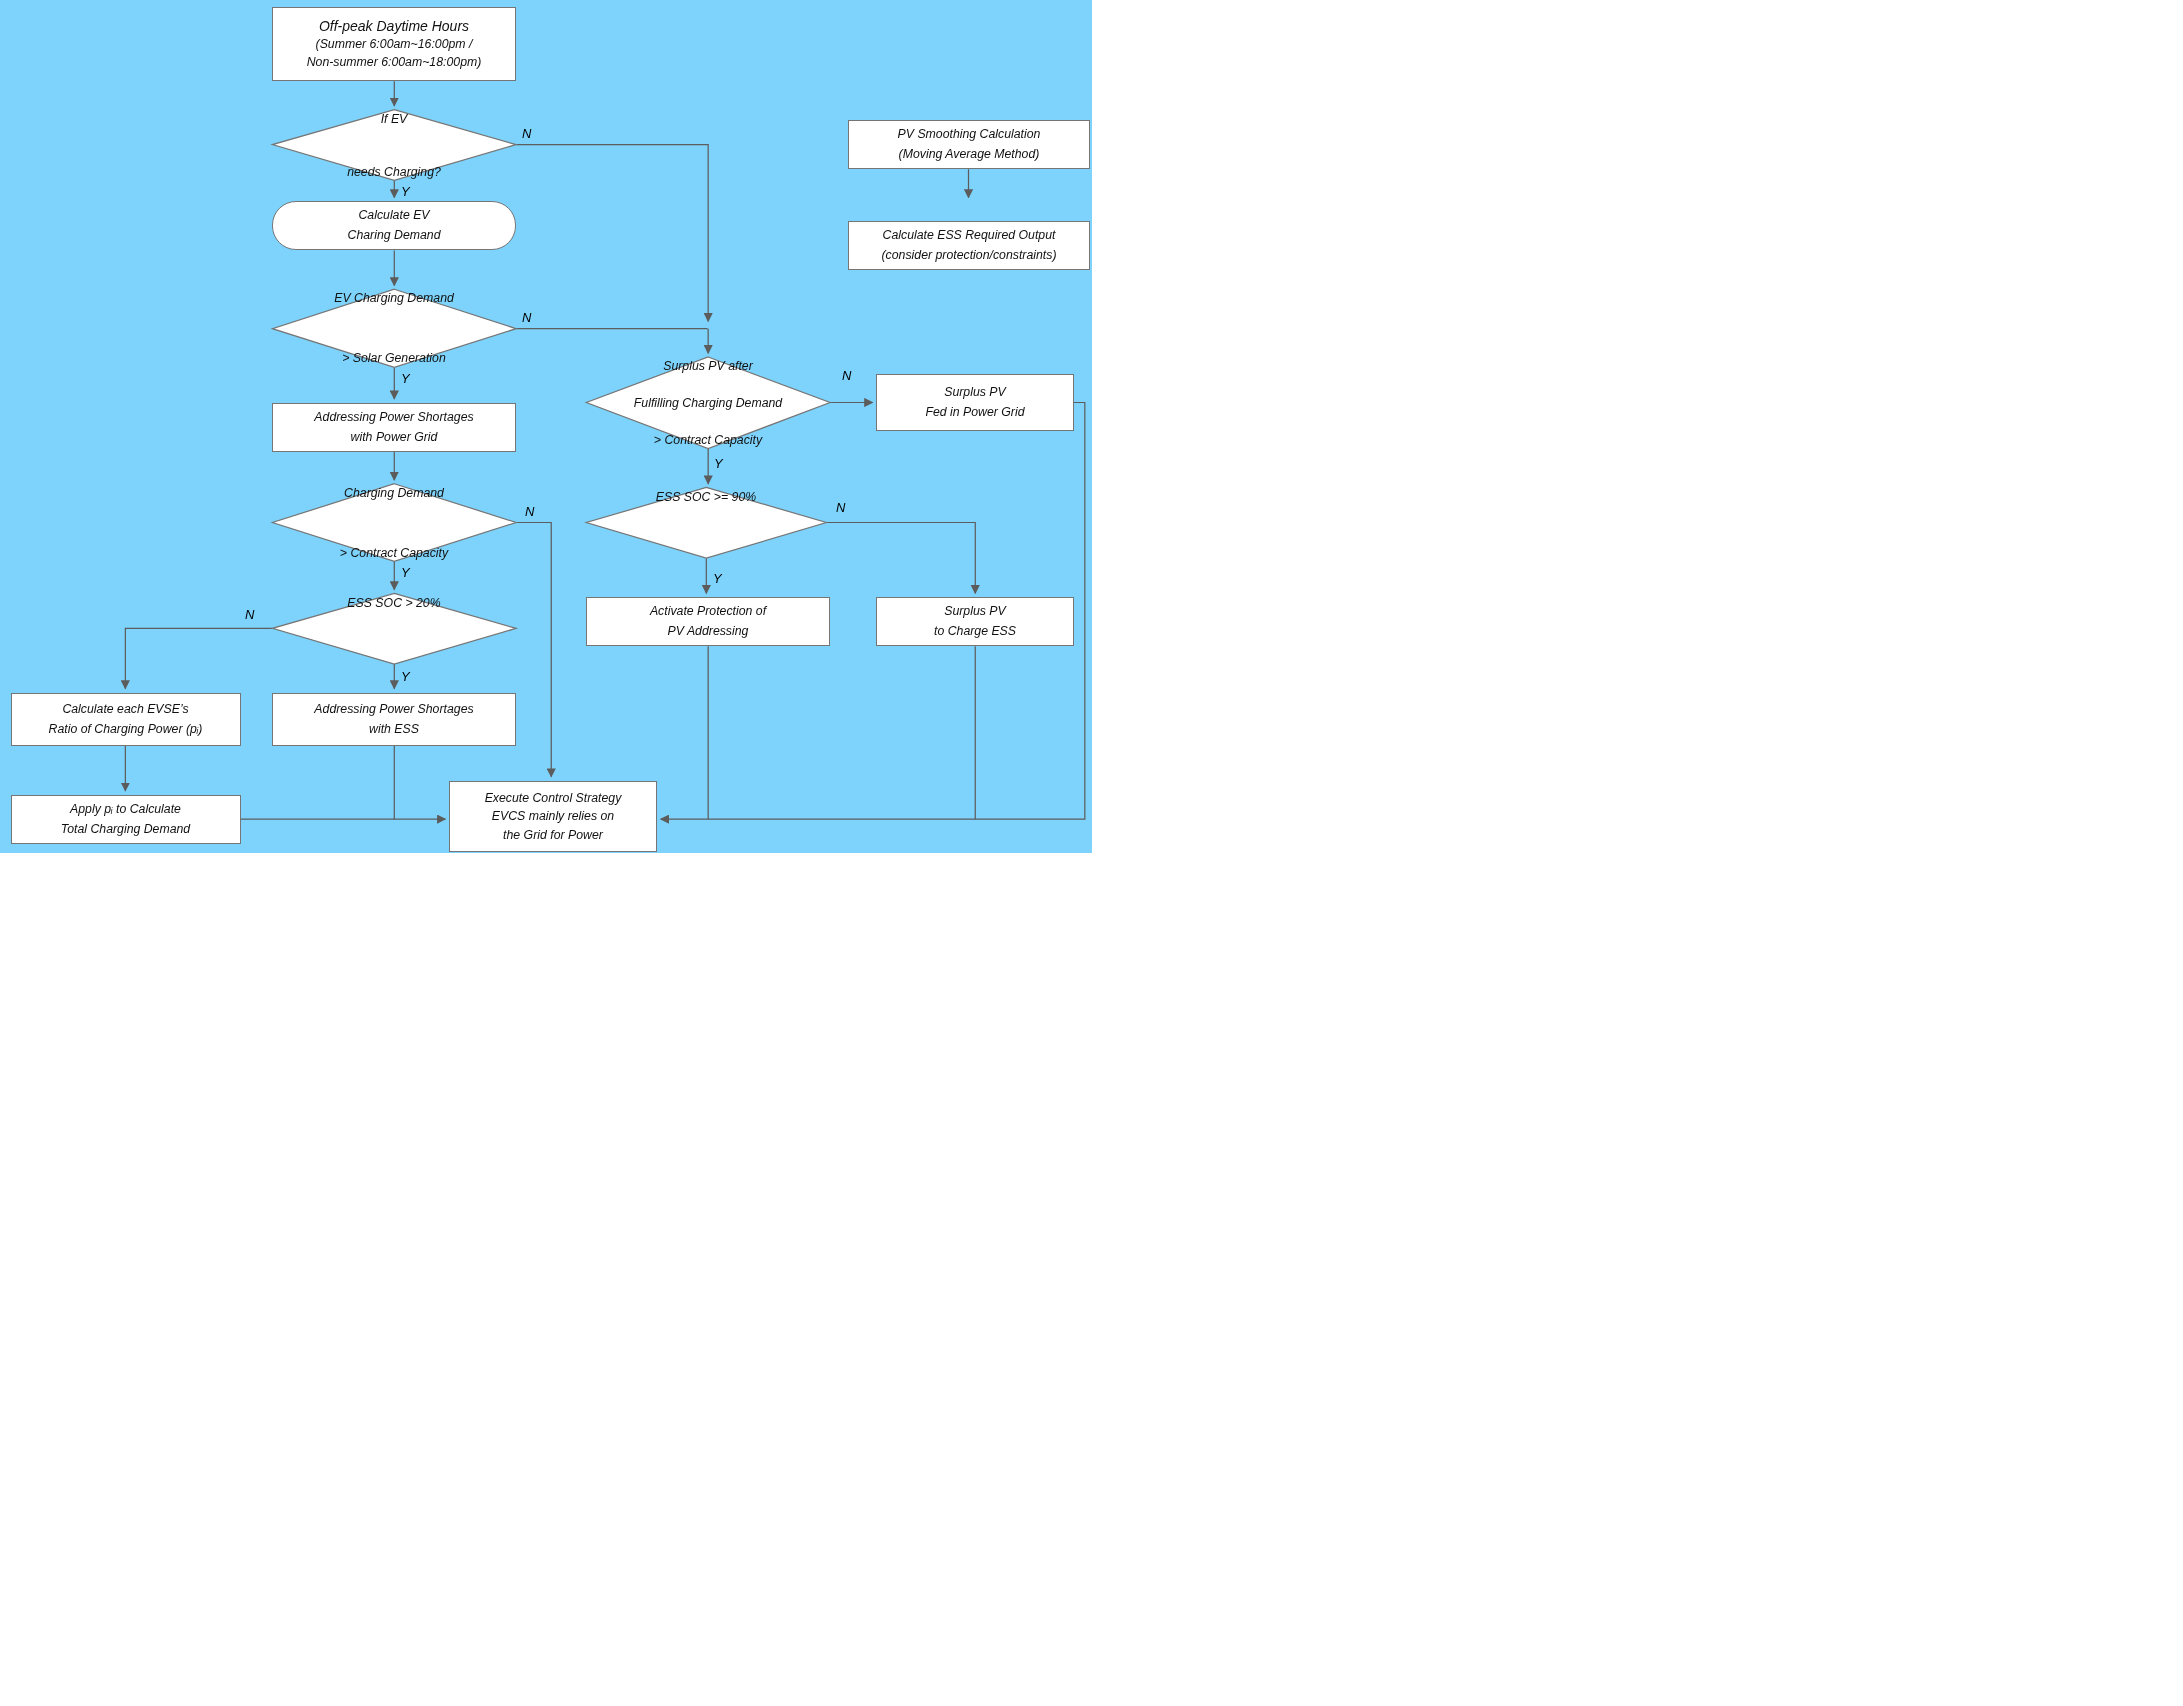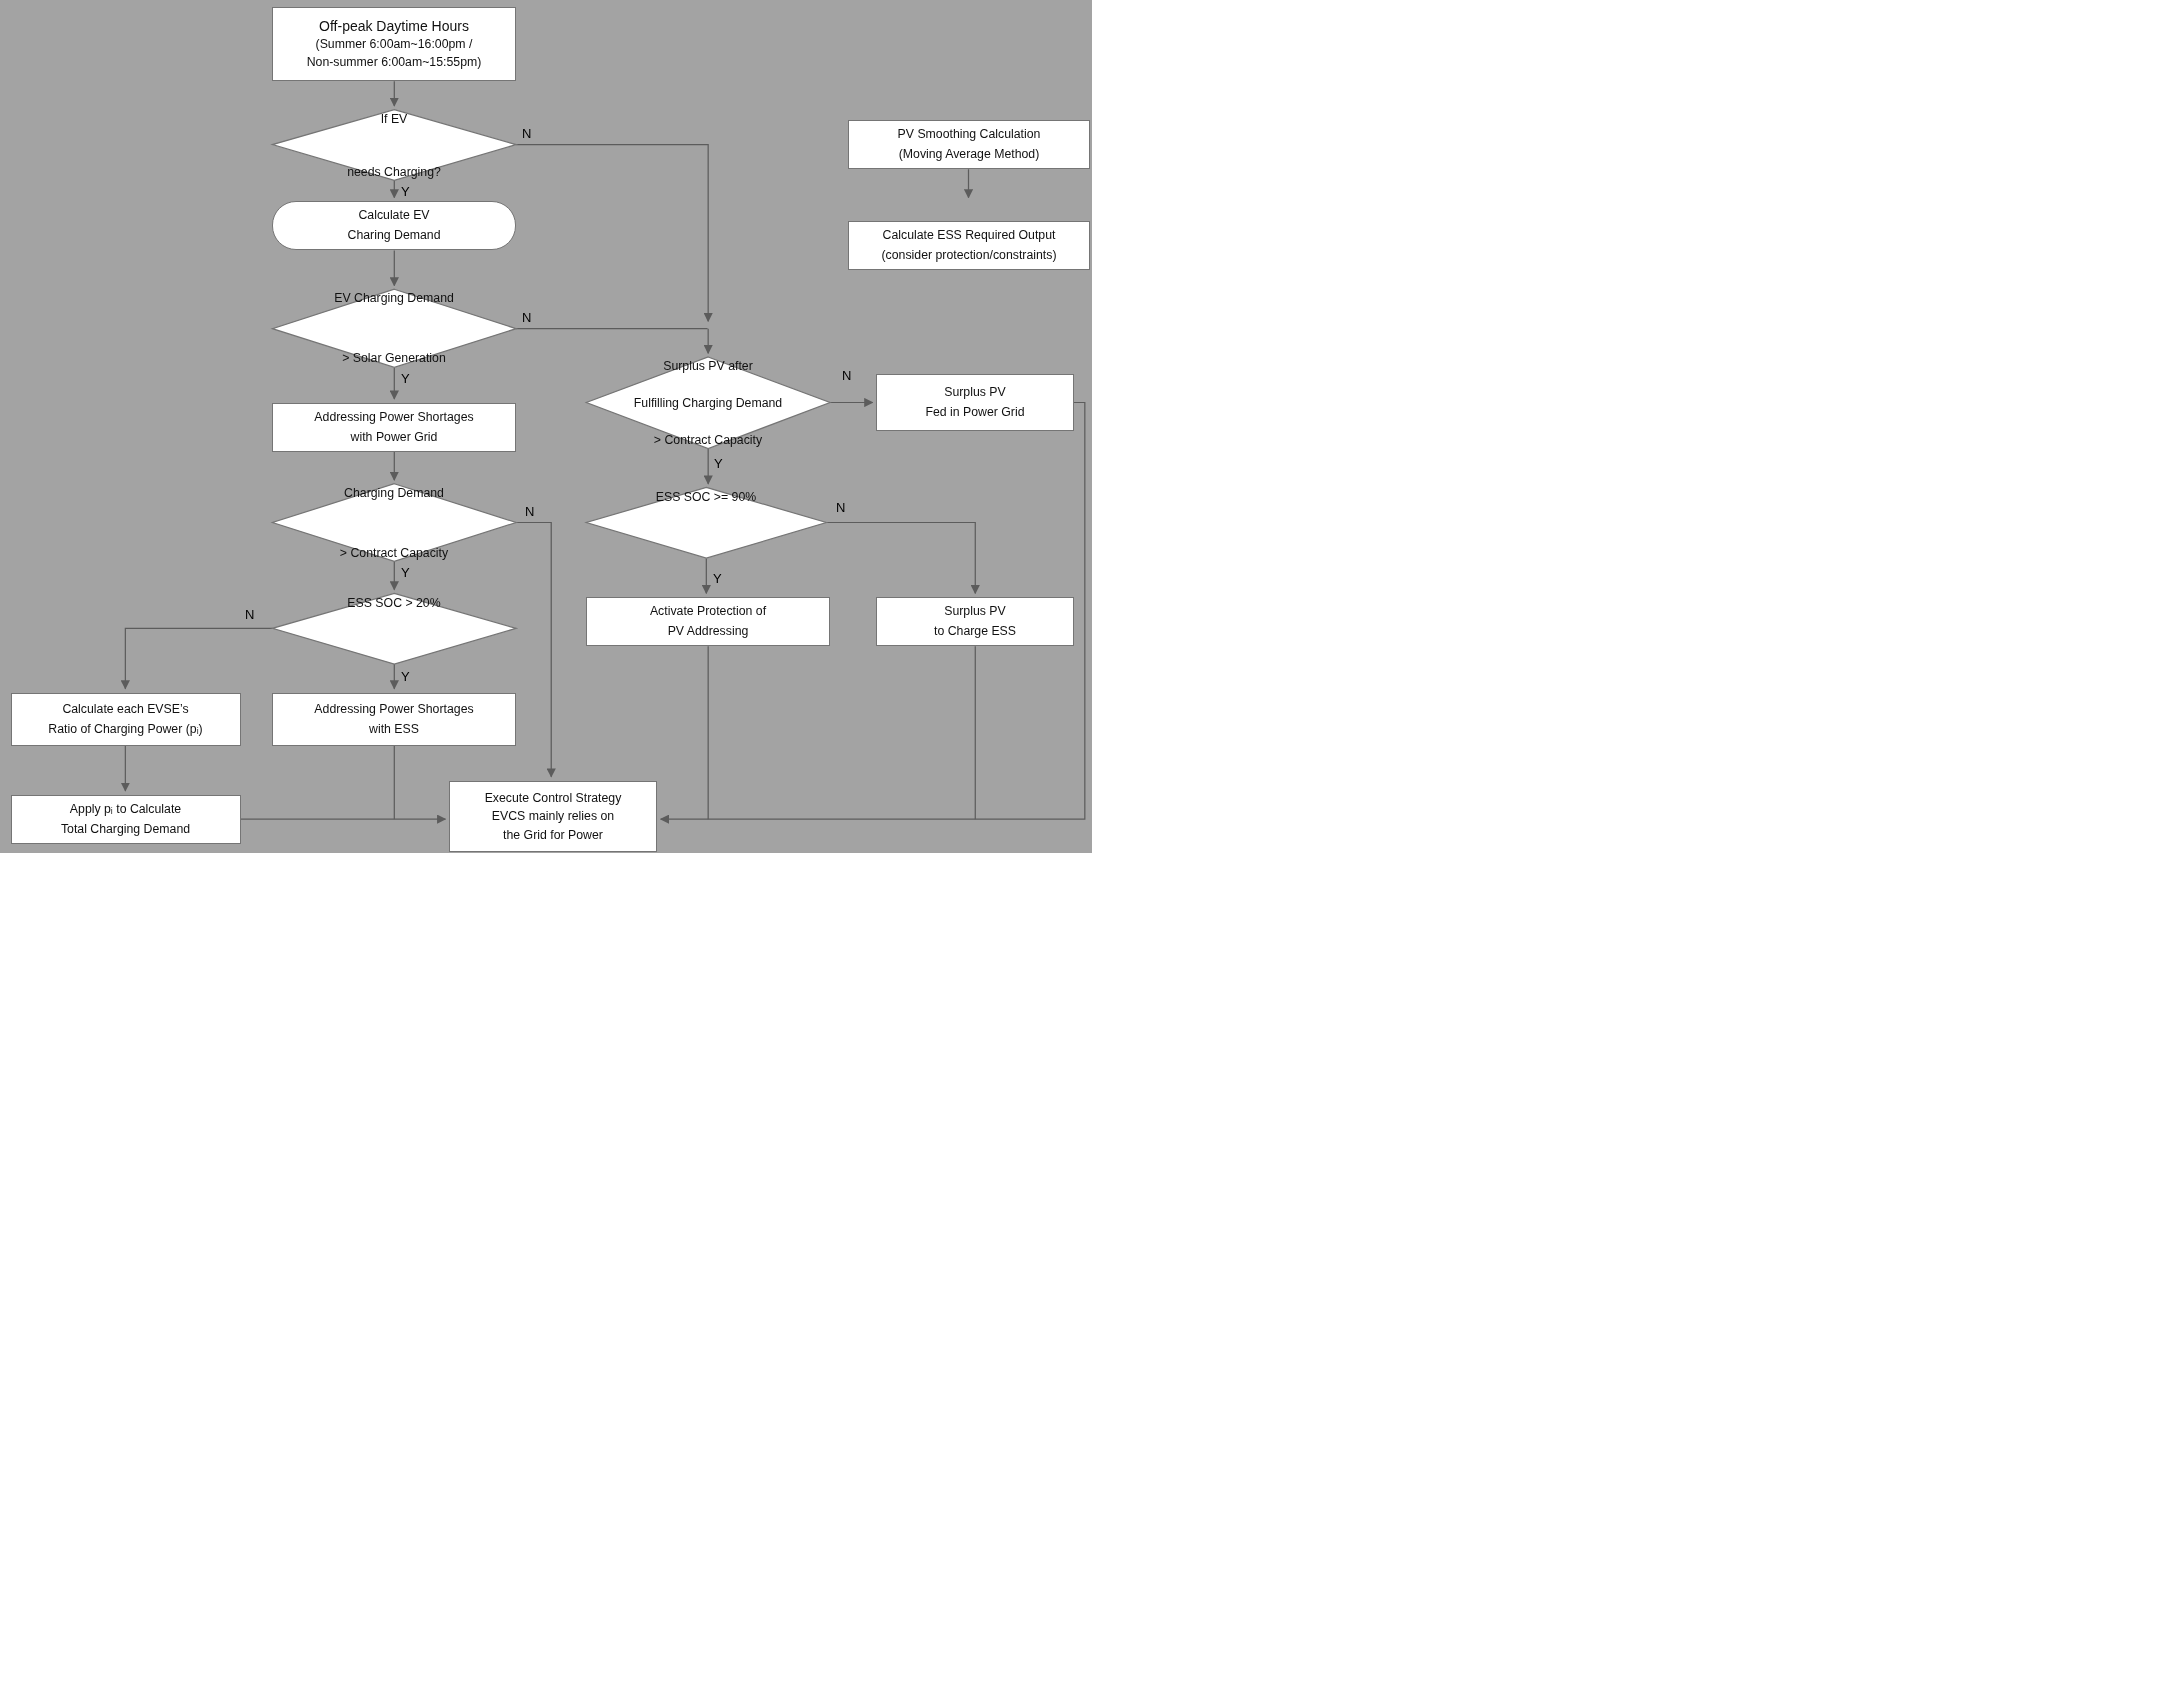"Off-peak Daytime Hours" #canvas { background: #a3a3a3 -> #7dd3fc; font-style: none -> italic }
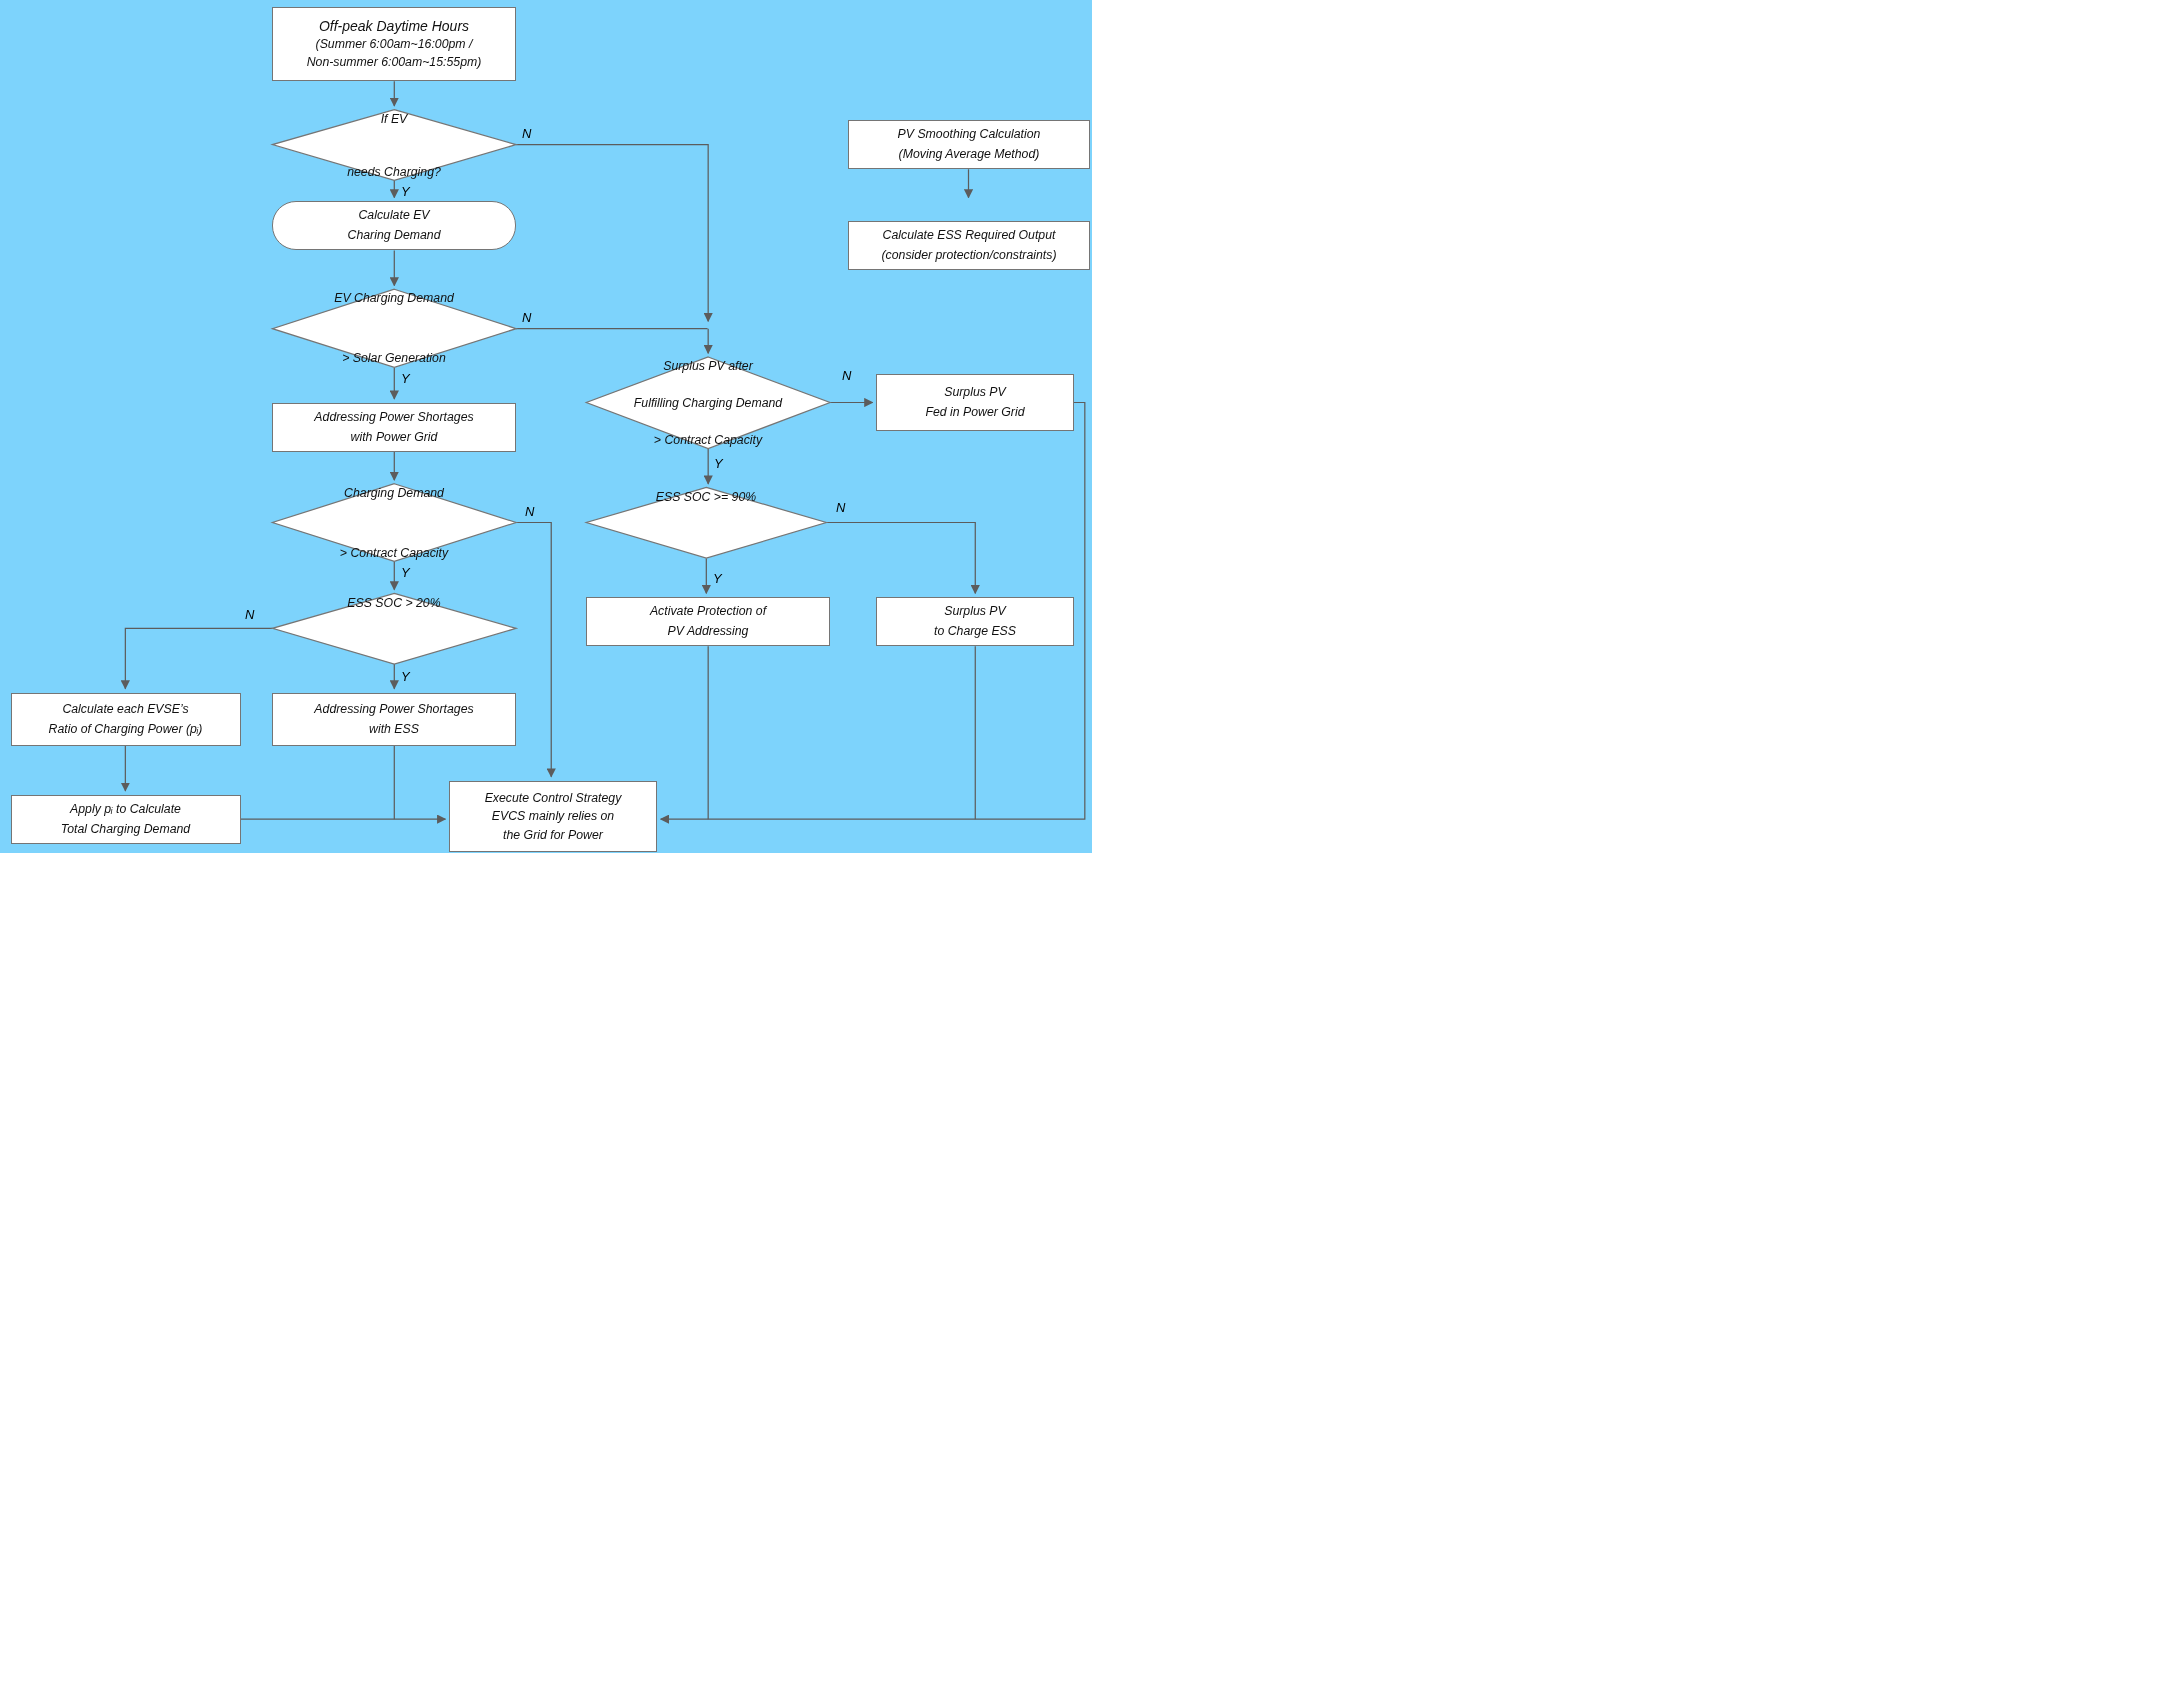"Non-summer 6:00am~15:55pm)" span.sub { text: 15:55pm -> 18:00pm }
